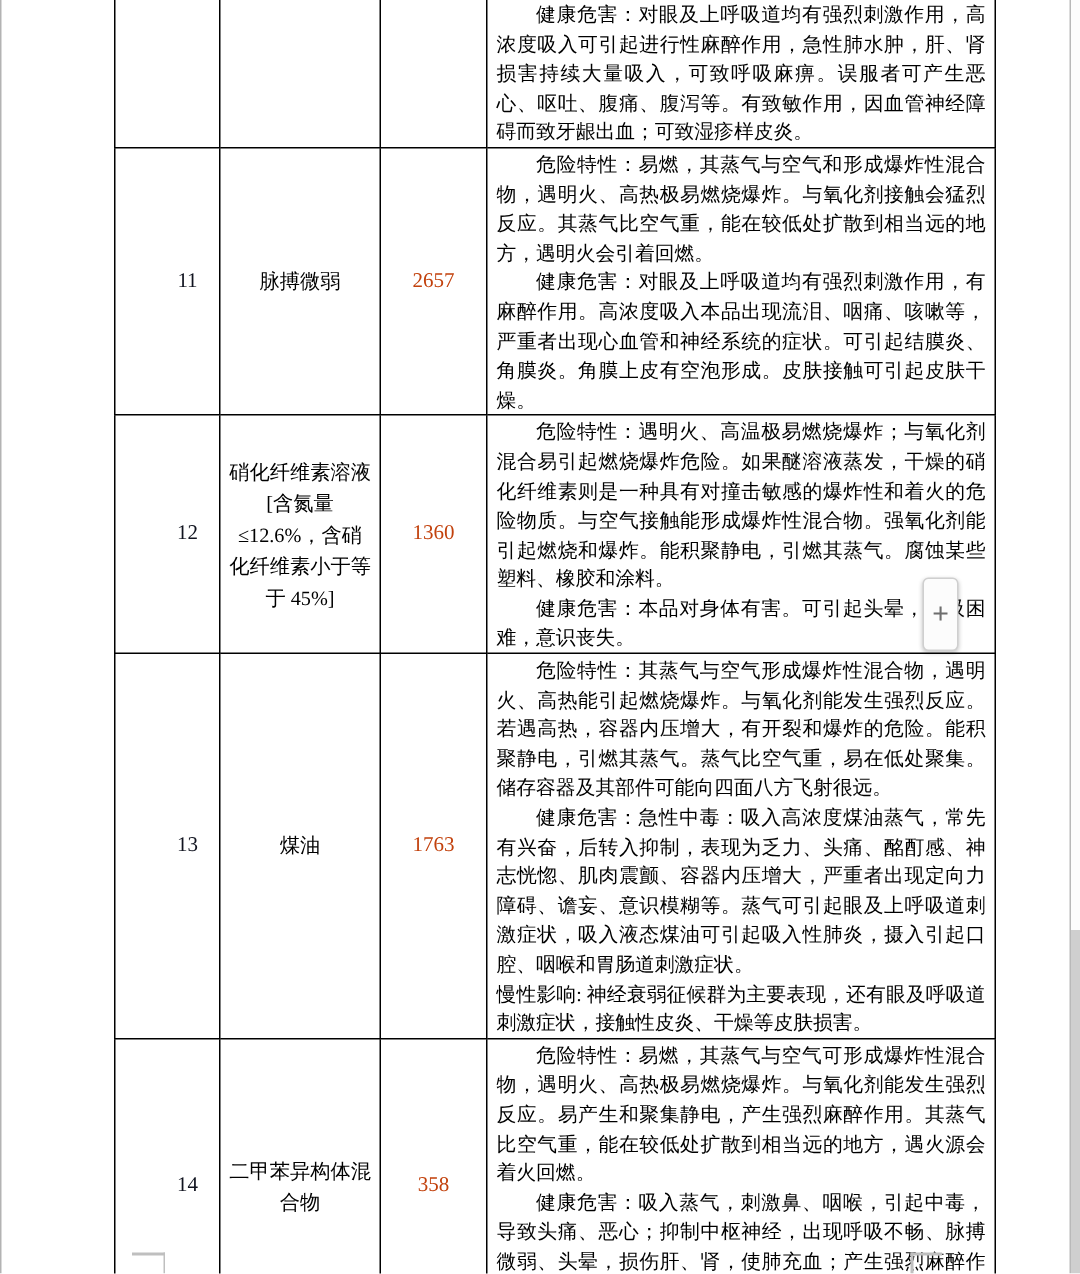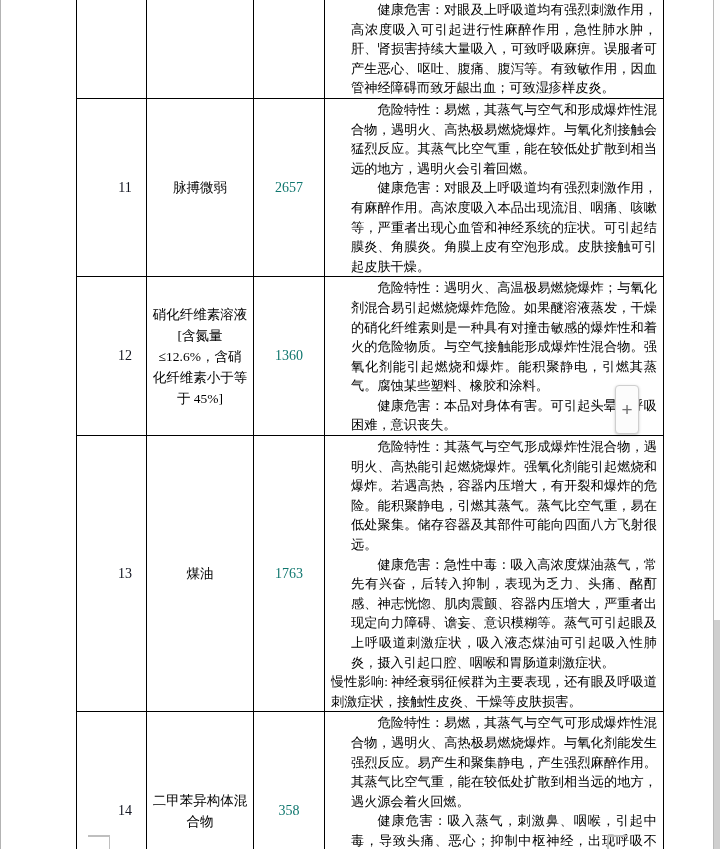"健康危害：对眼及上呼吸道均有强烈刺激作用，高浓度吸入可引起进行性麻醉作用，急性肺" .c-desc p.ind { margin-left: 20px -> none }
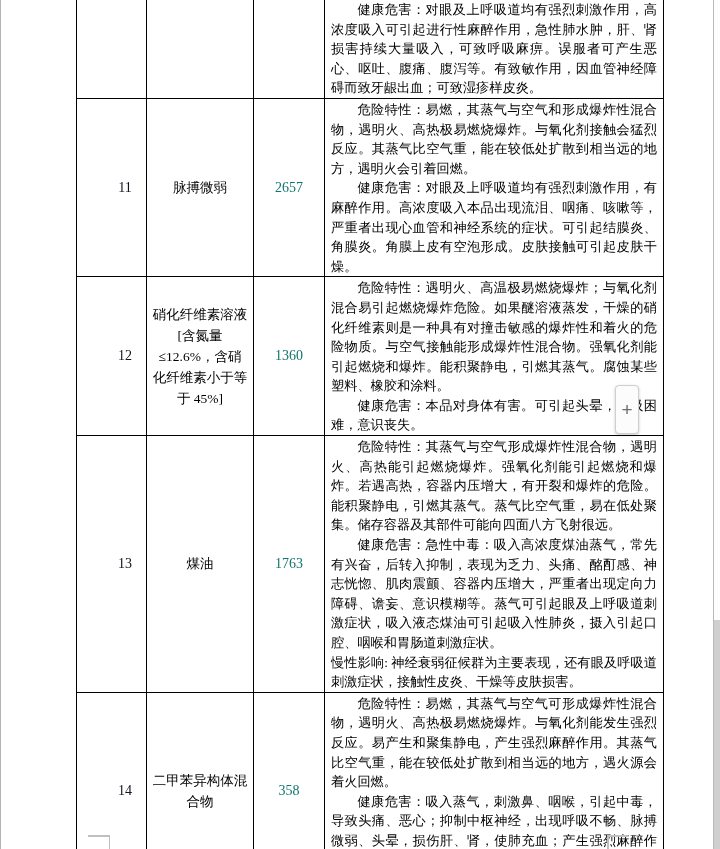"2657" td.c-un { color: #0f766e -> #c2410c }
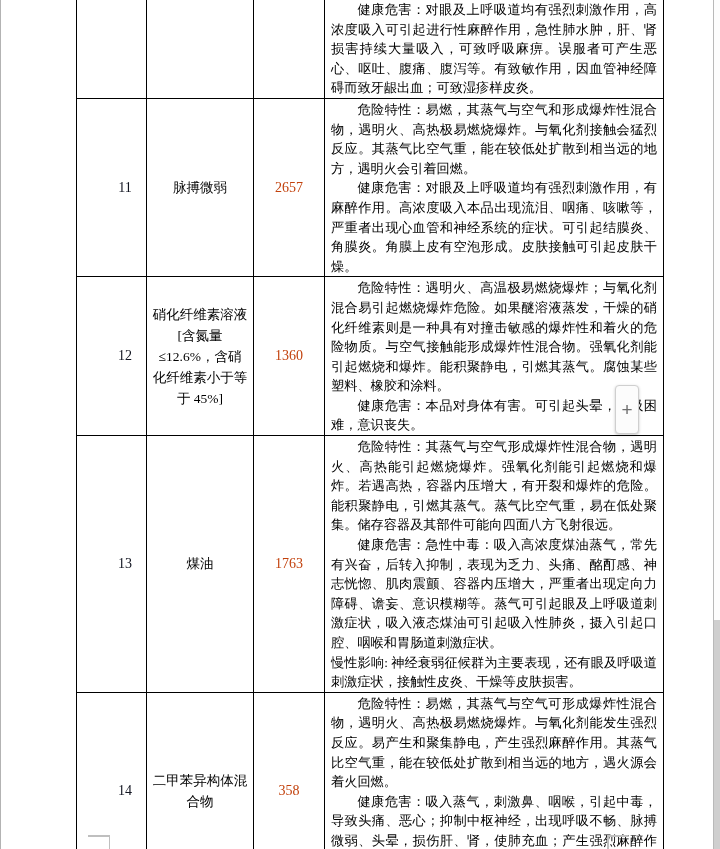"危险特性：其蒸气与空气形成爆炸性混合物，遇明火、高热能引起燃烧爆炸。强氧化剂能引" p.ind { text: 强氧化剂能引起燃烧和爆炸 -> 与氧化剂能发生强烈反应 }
